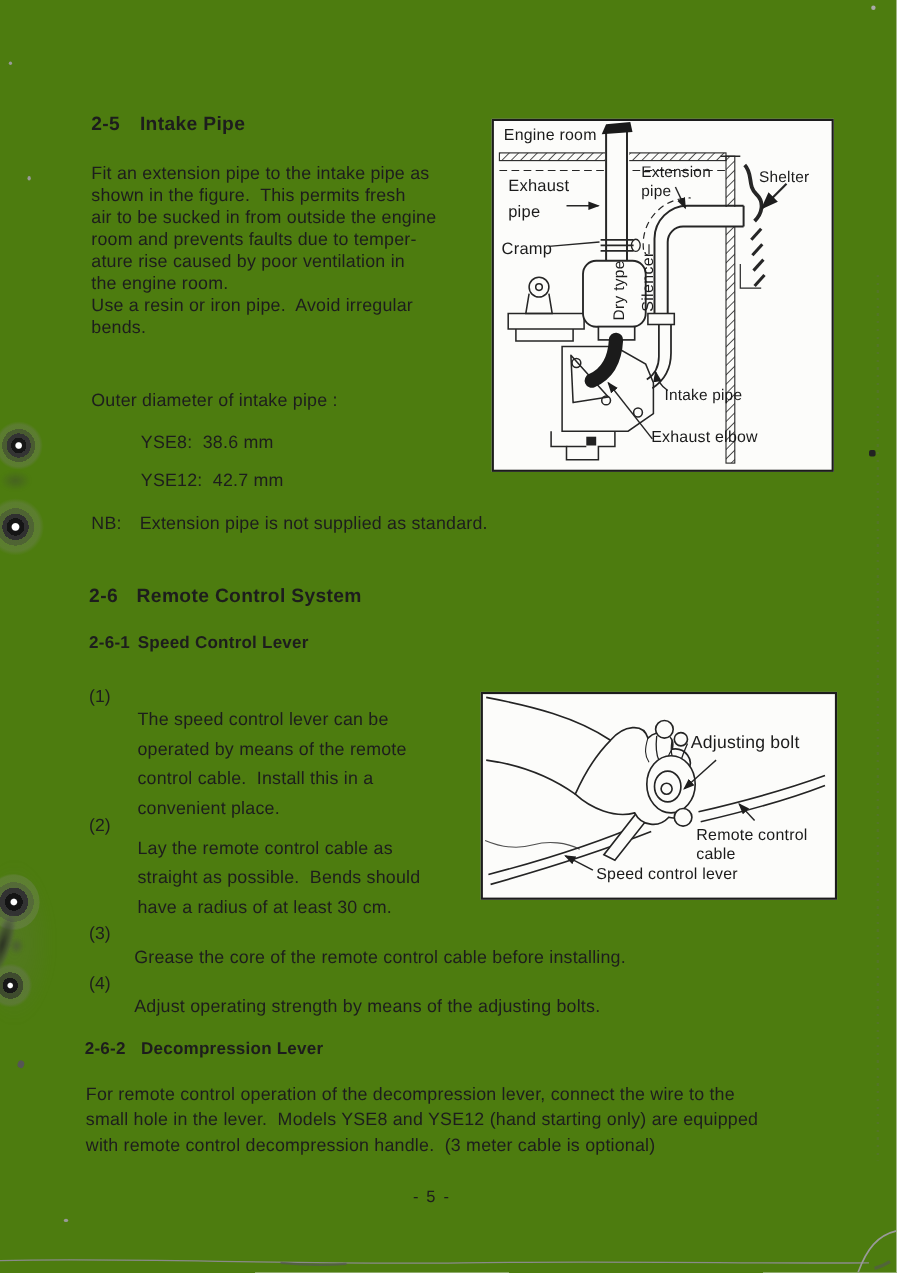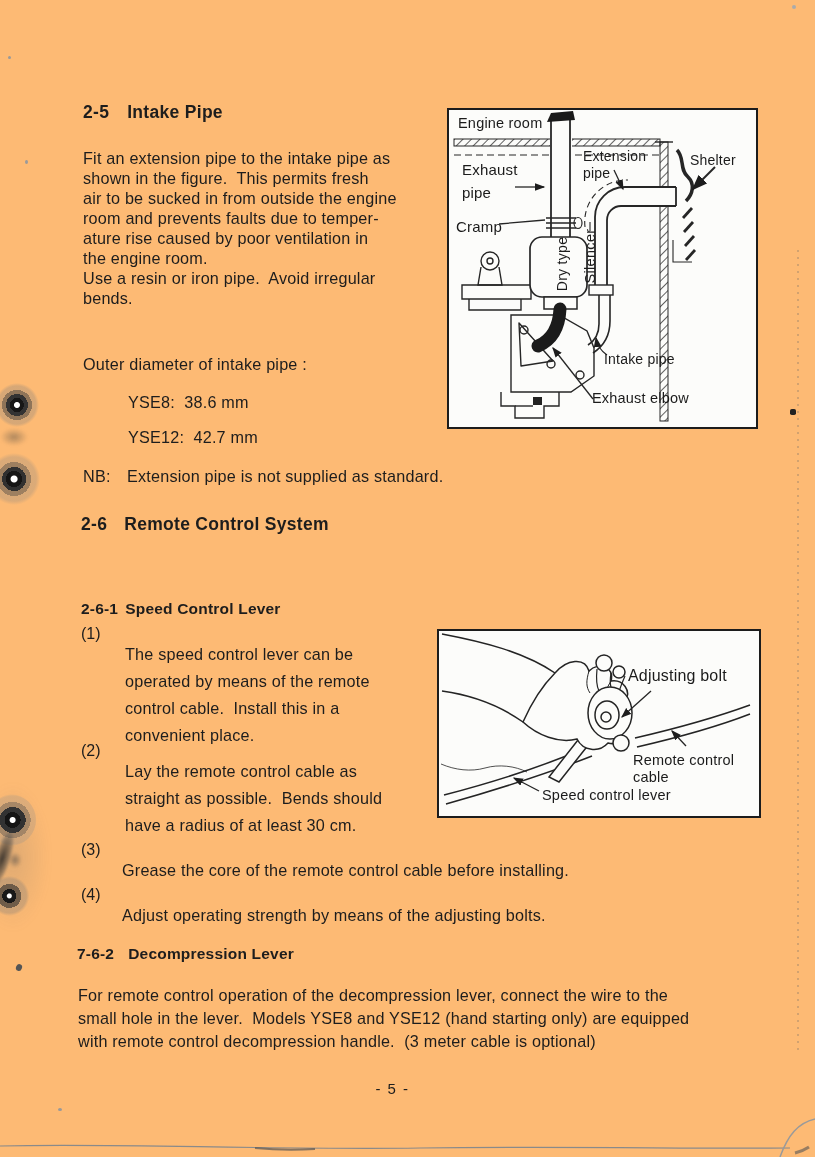"2-5" .page { background: #fdba74 -> #4d7c0f }
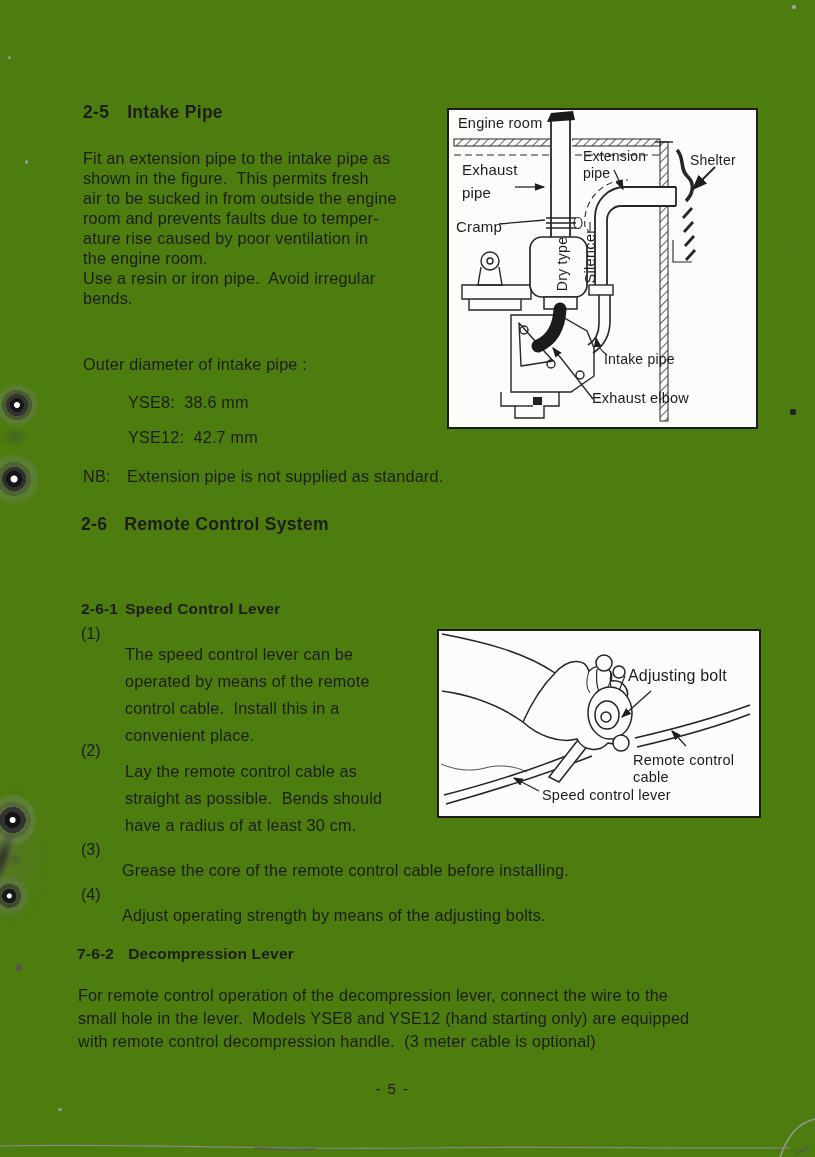"2-6" div.abs { top: 514px -> 531px }
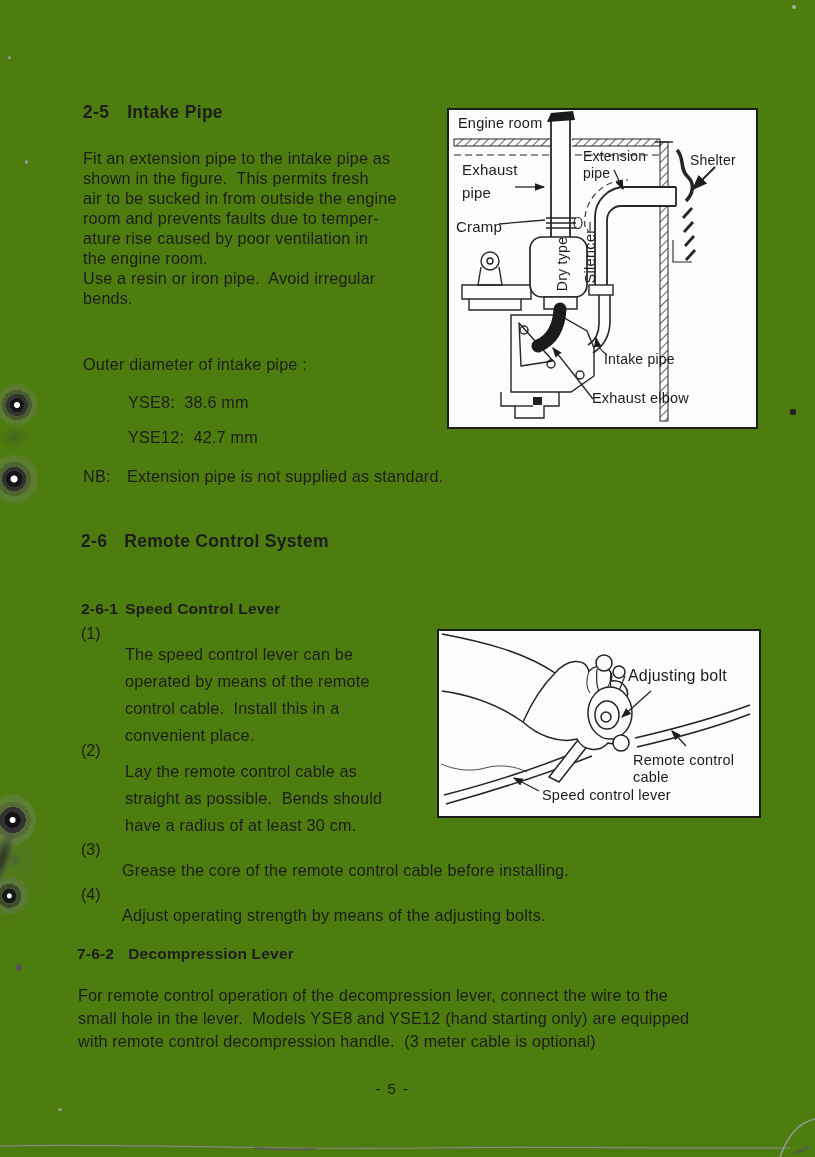"2-6-1" div.abs { margin-top: 24px -> none }
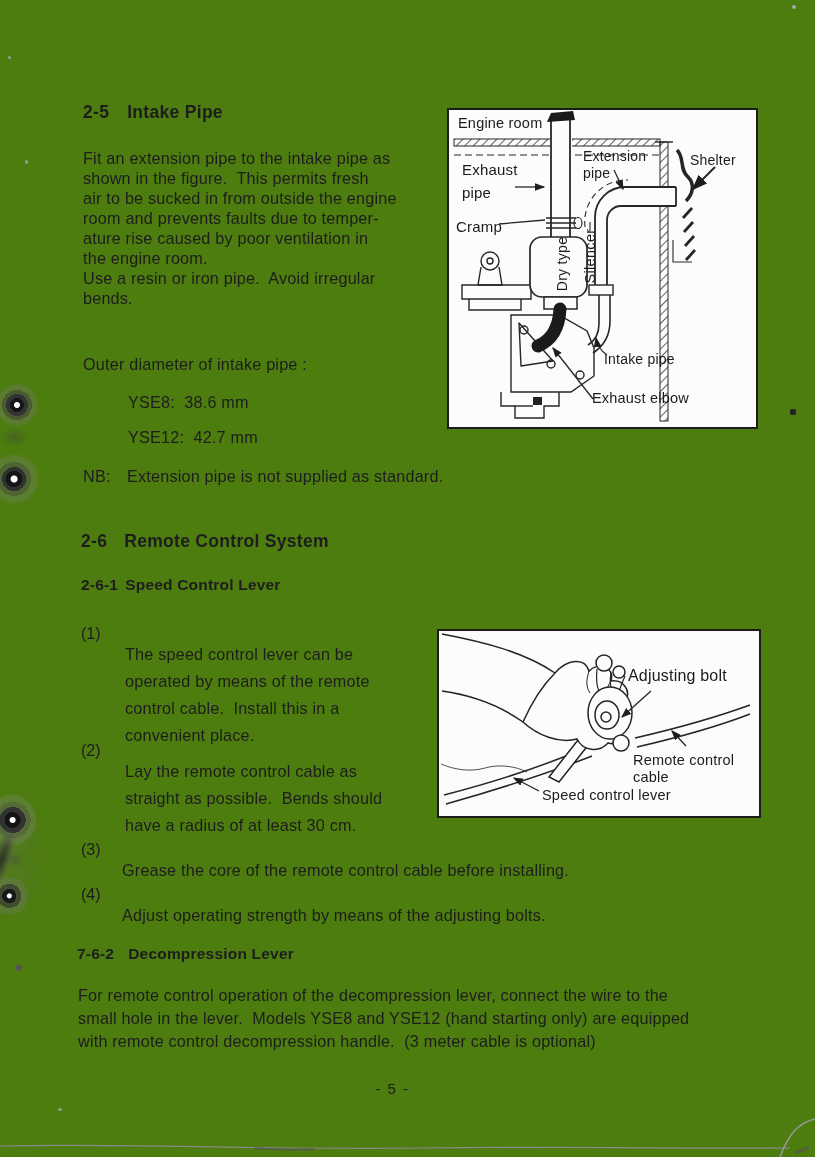"7-6-2" span { text: 7-6-2 -> 2-6-2 }
